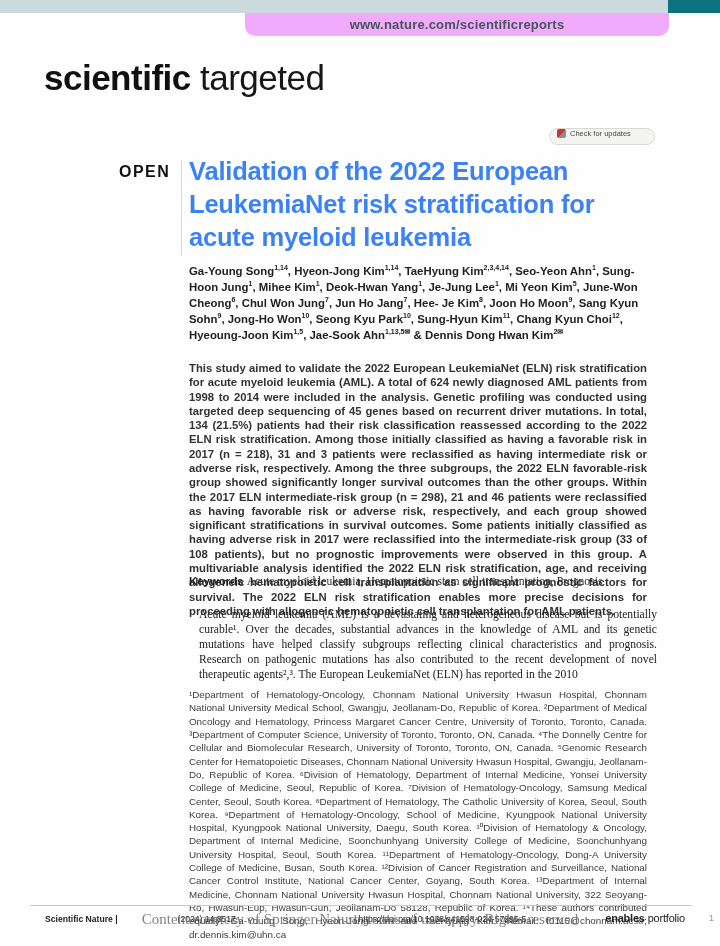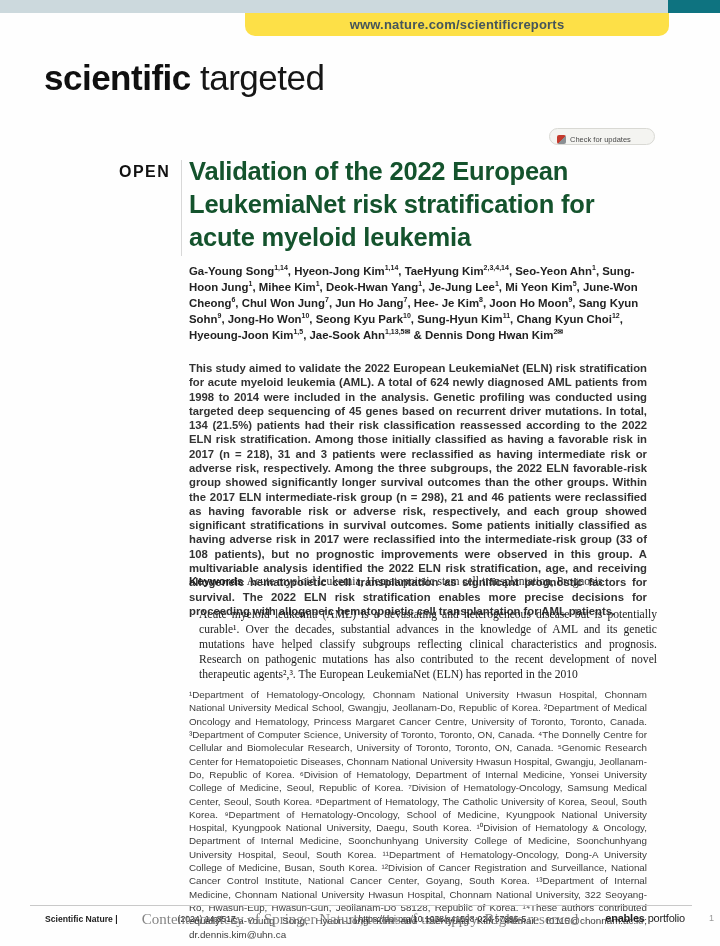"www.nature.com/scientificreports" .url-tab { background: #fde047 -> #f0abfc }
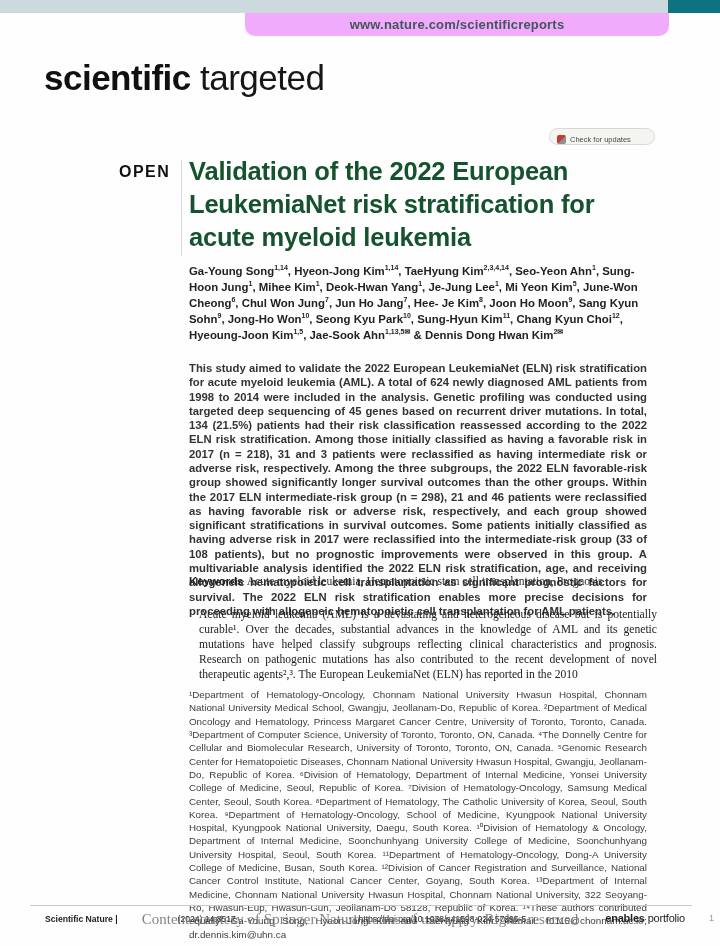"Check for updates" .badge { align-items: flex-end -> flex-start }
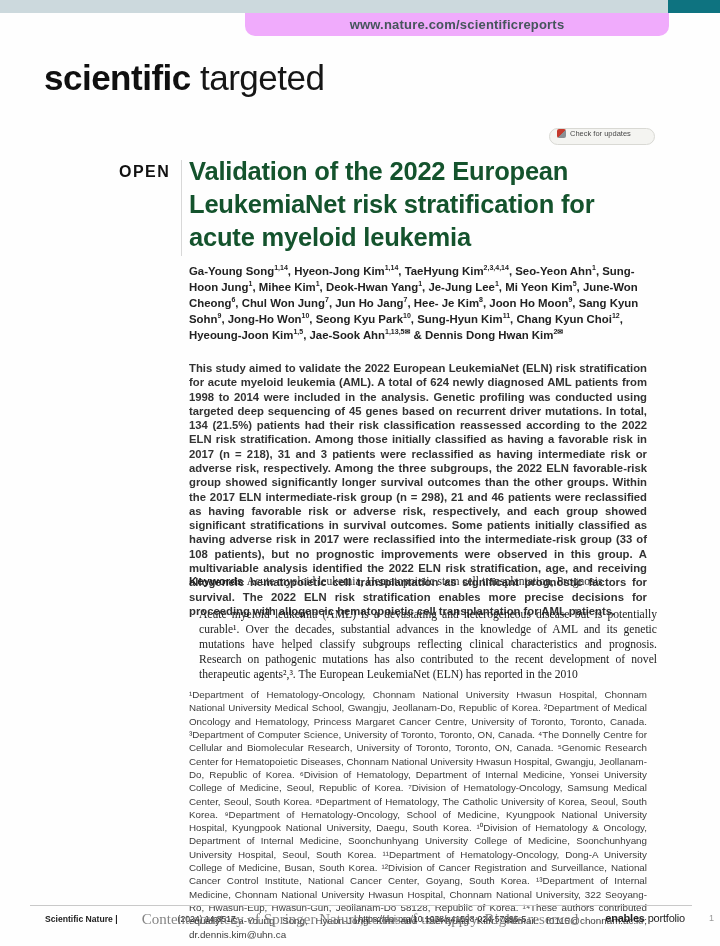"Validation of the 2022 European" .title { color: #14532d -> #3b82f6 }
